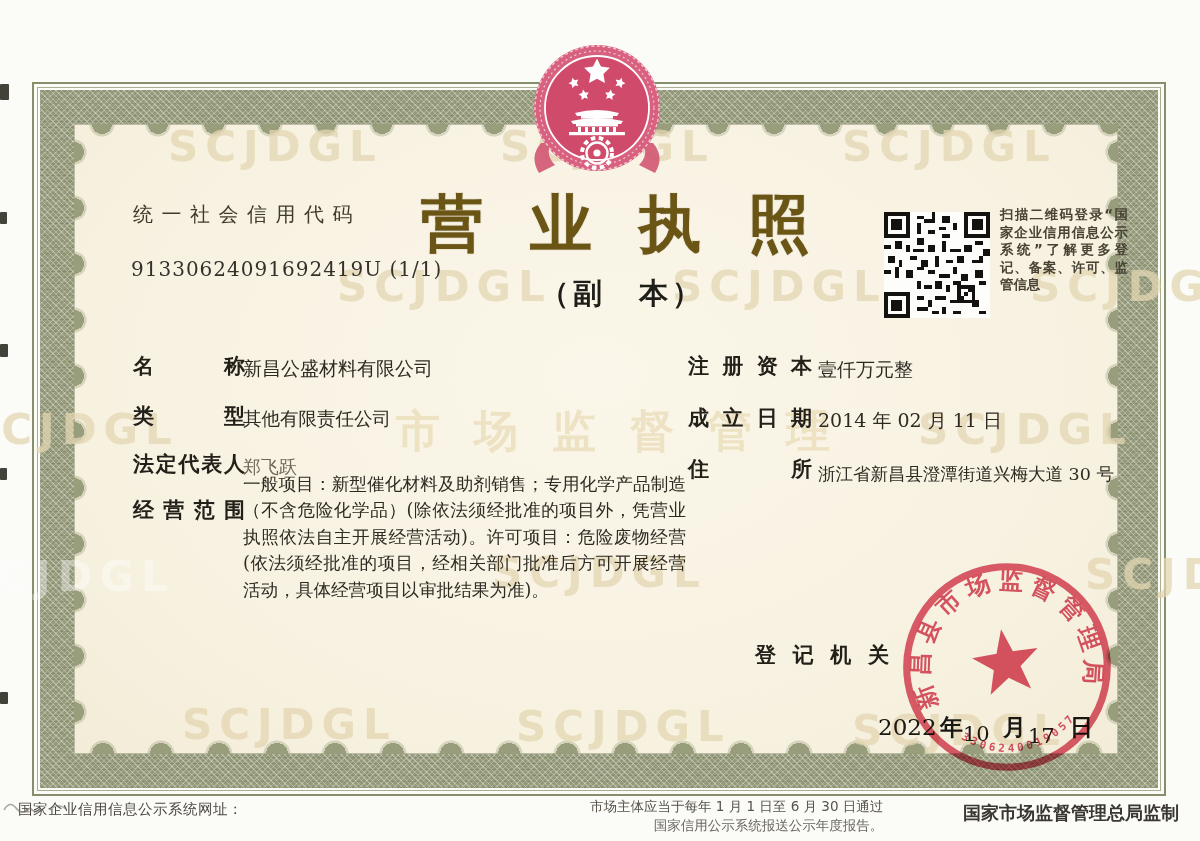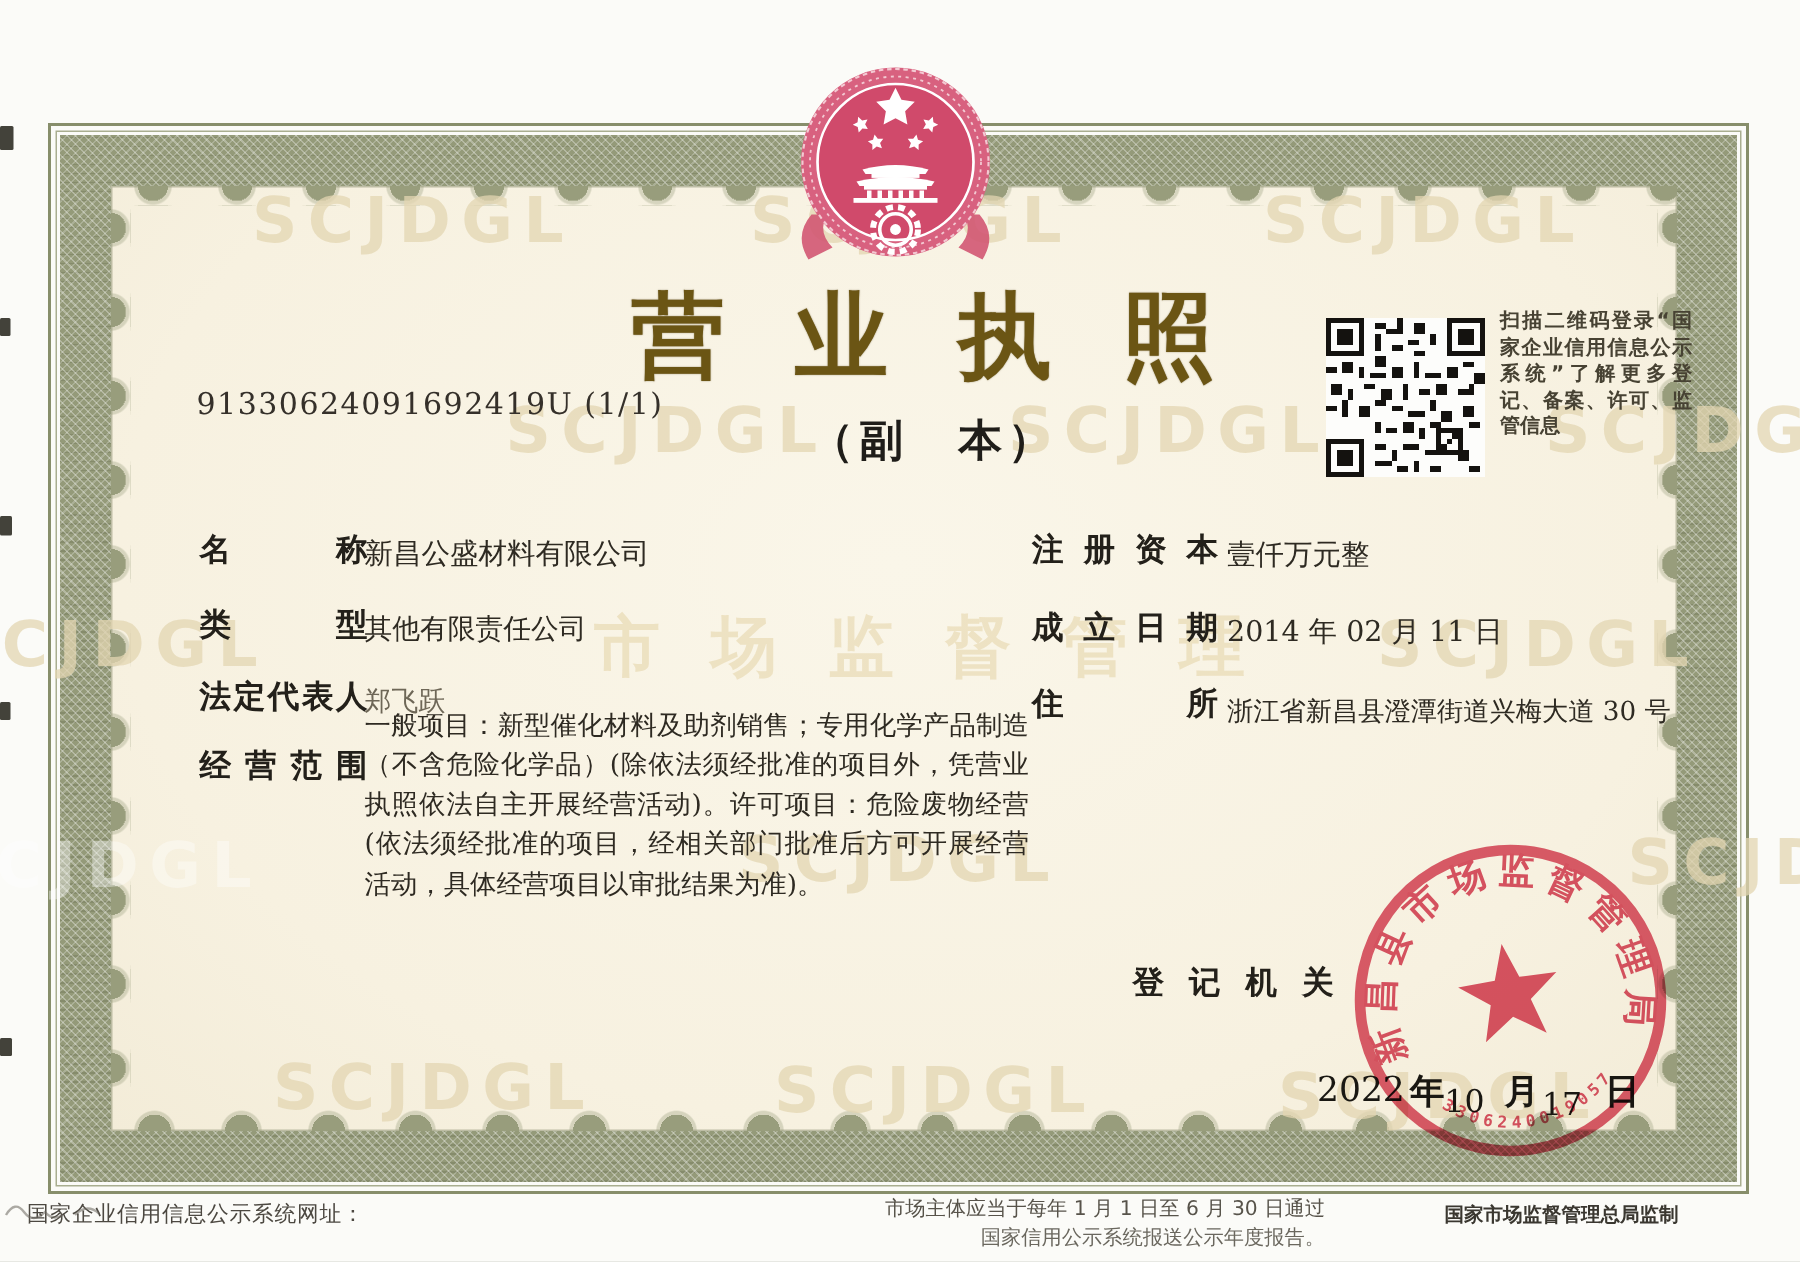"统一社会信用代码" div.credit-label { html: none -> <div>统一社会信用代码</div> }
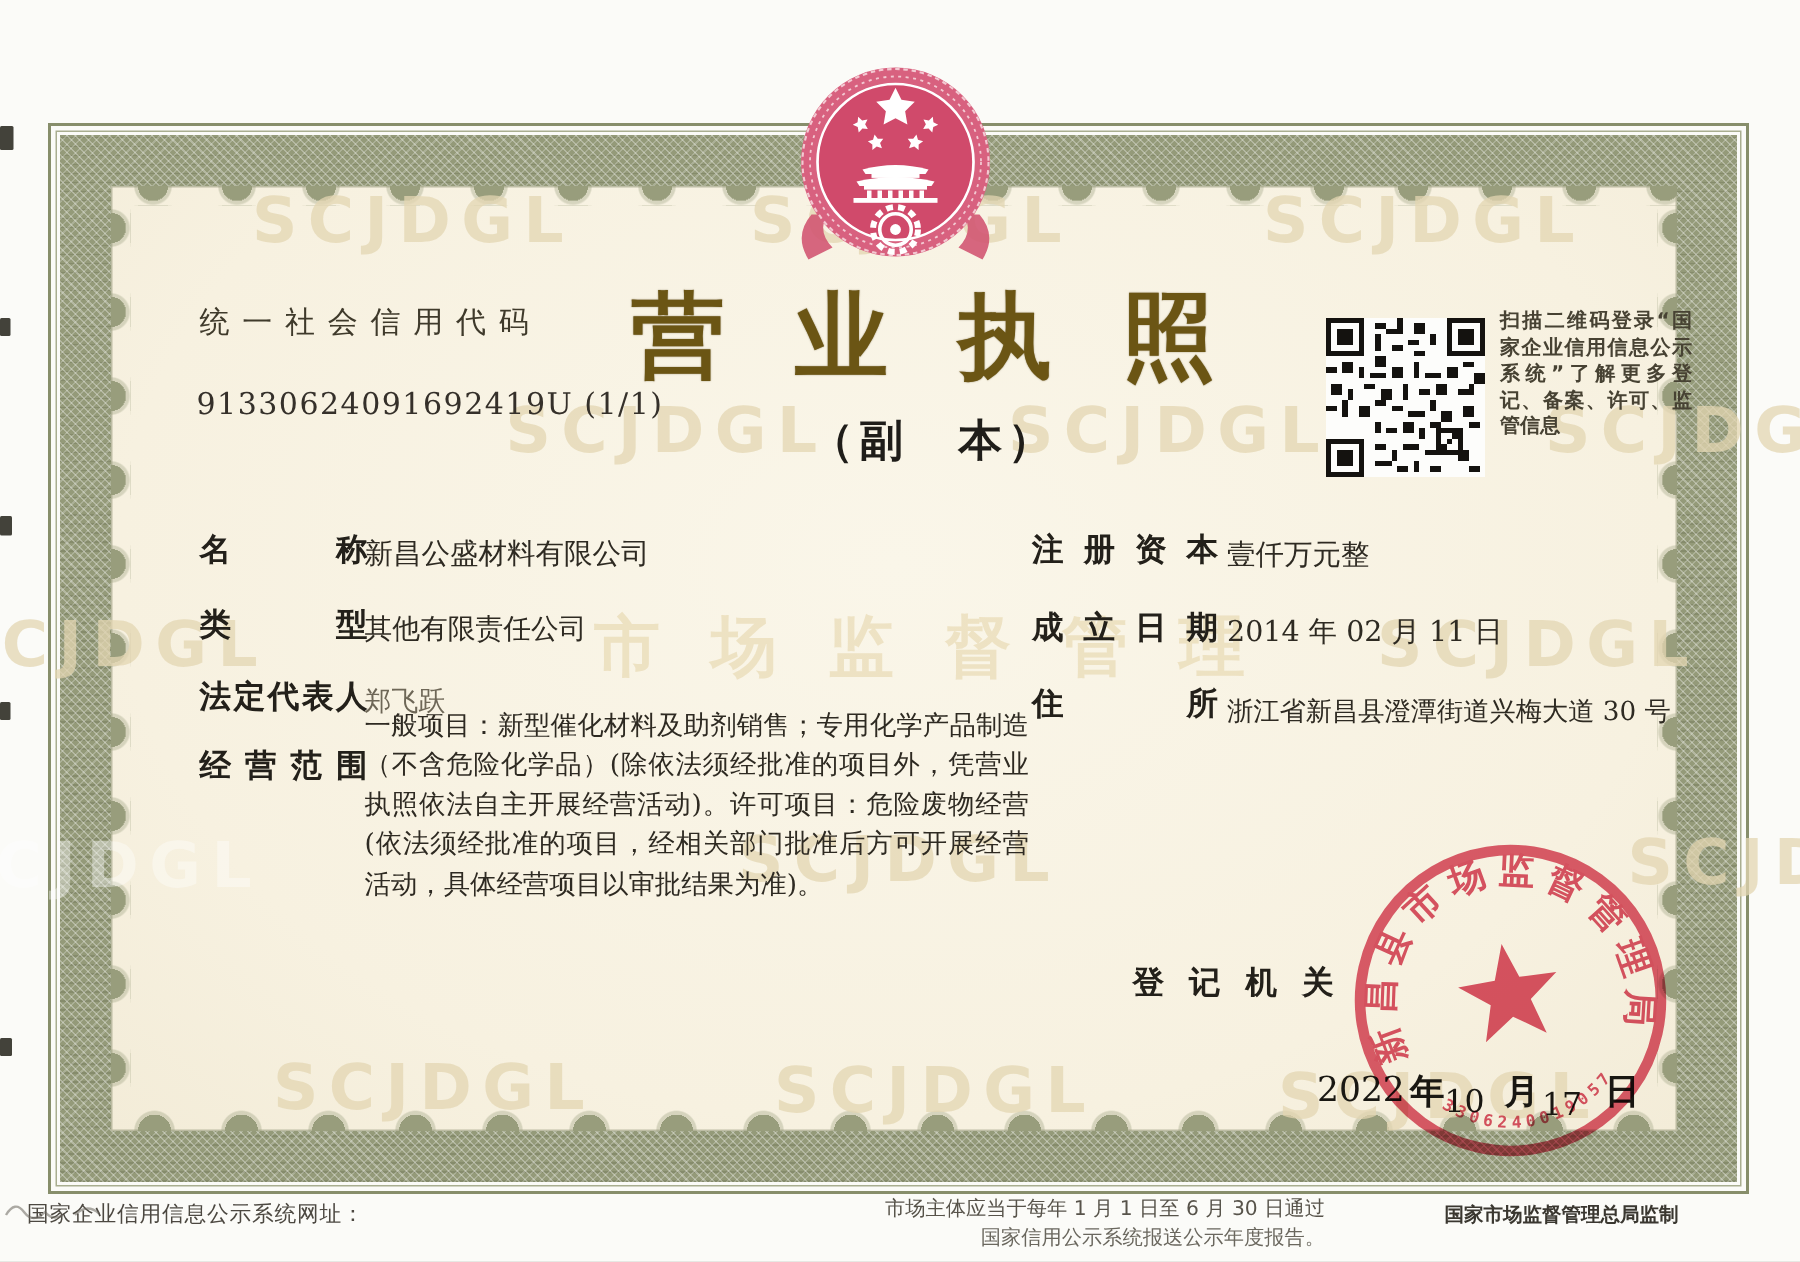"国家市场监督管理总局监制" .foot-right { font-size: 13px -> 18px }
